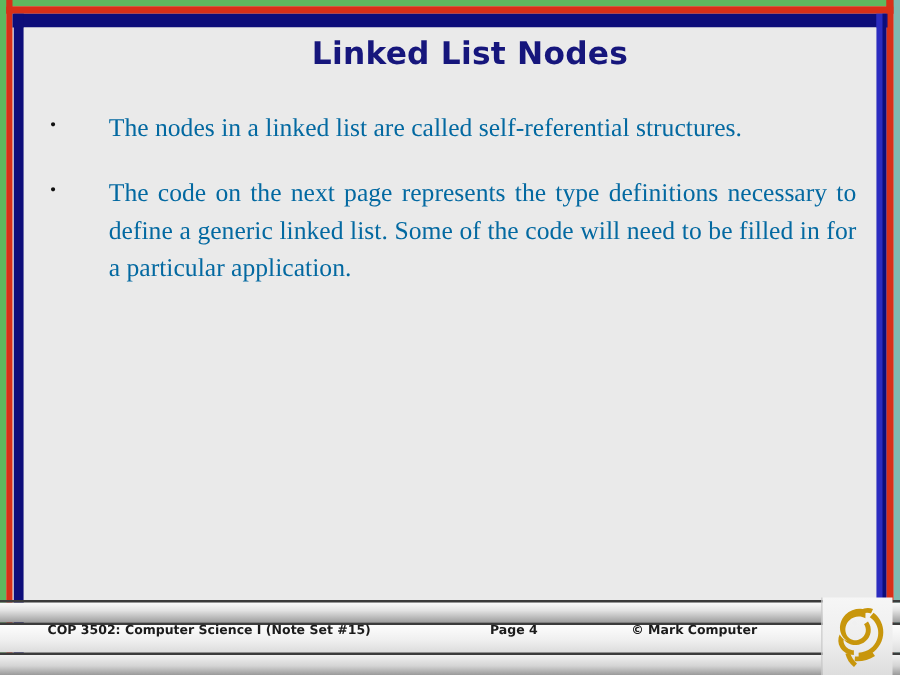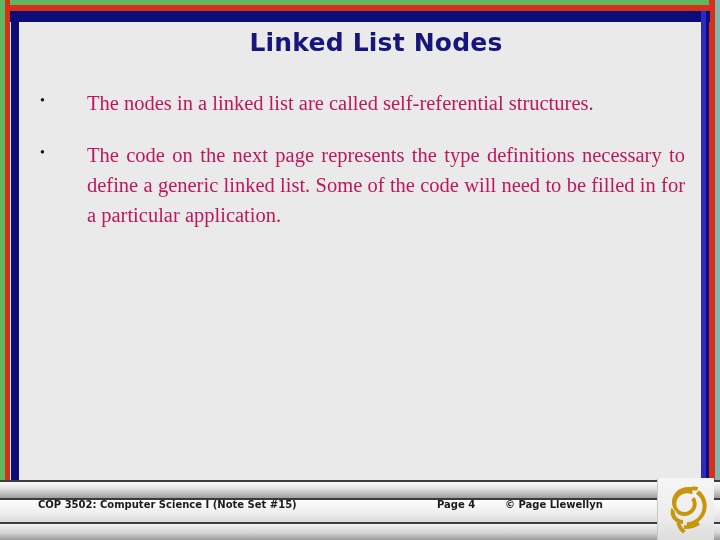"The nodes in a linked" .bullet-text { color: #be185d -> #0369a1 }
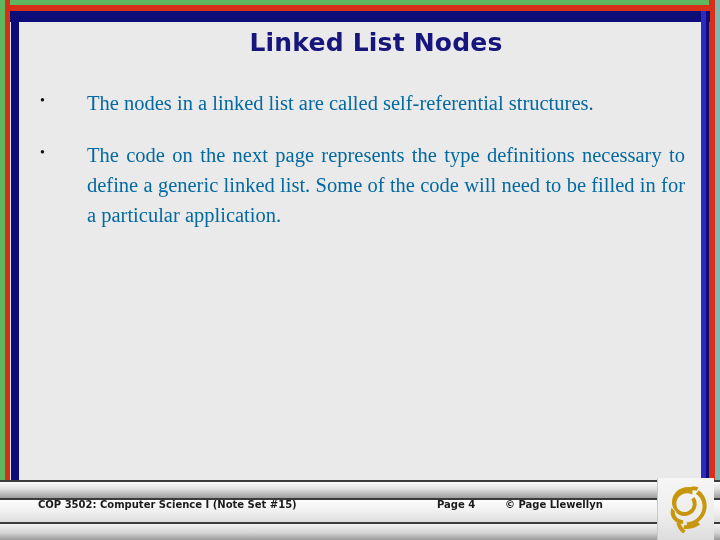"Page 4" #f-page { margin-left: 45px -> none }
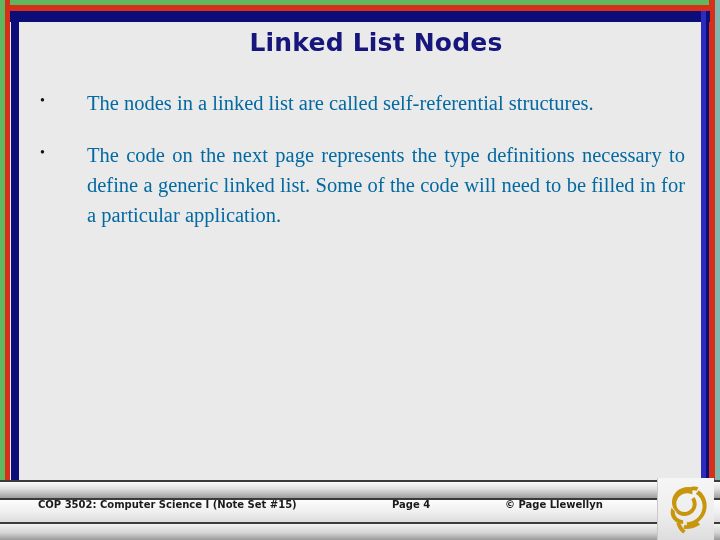"© Page Llewellyn" div.f-text { text: Page Llewellyn -> Mark Computer }
